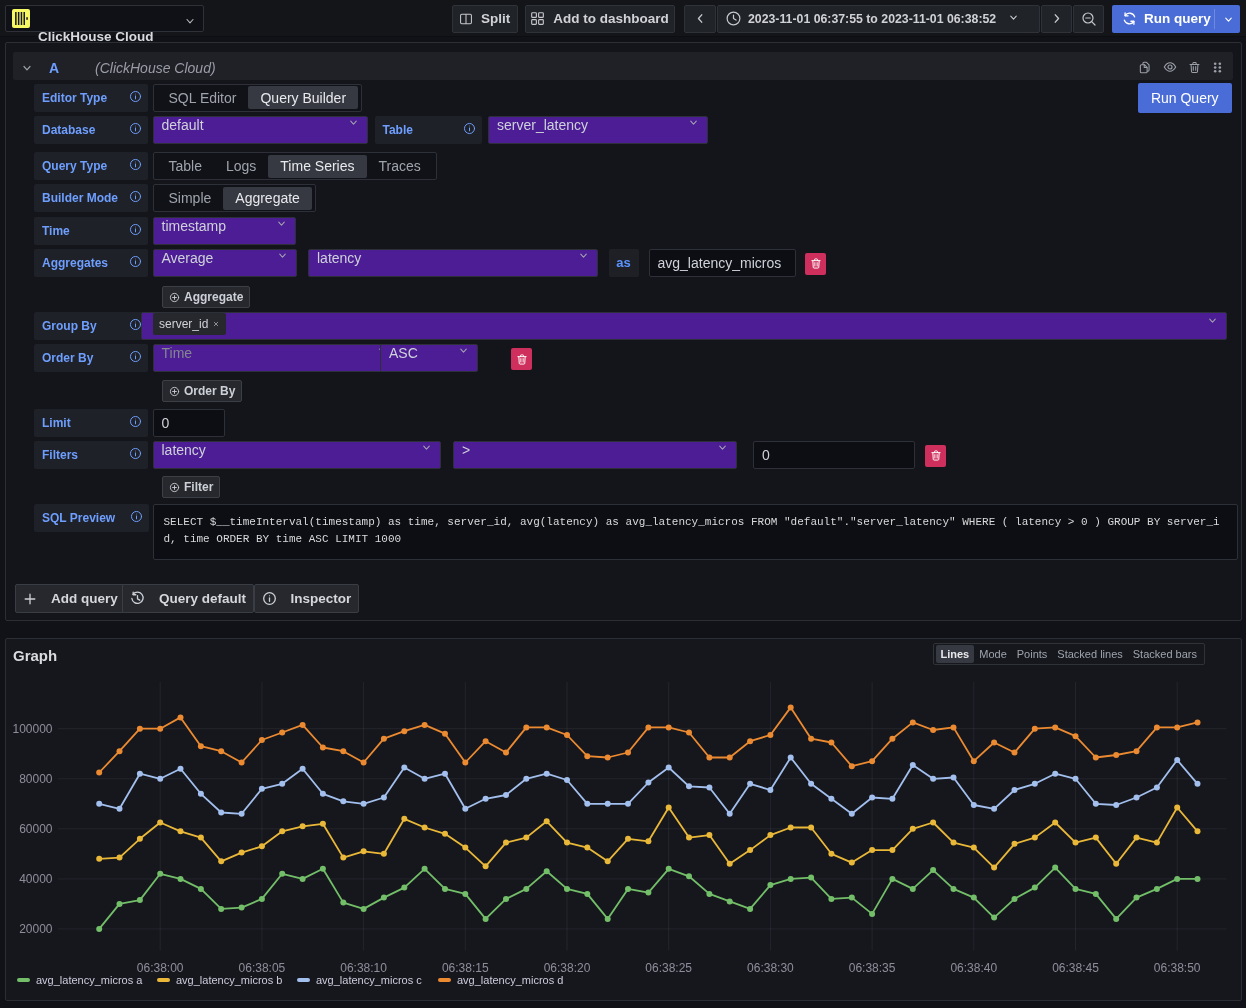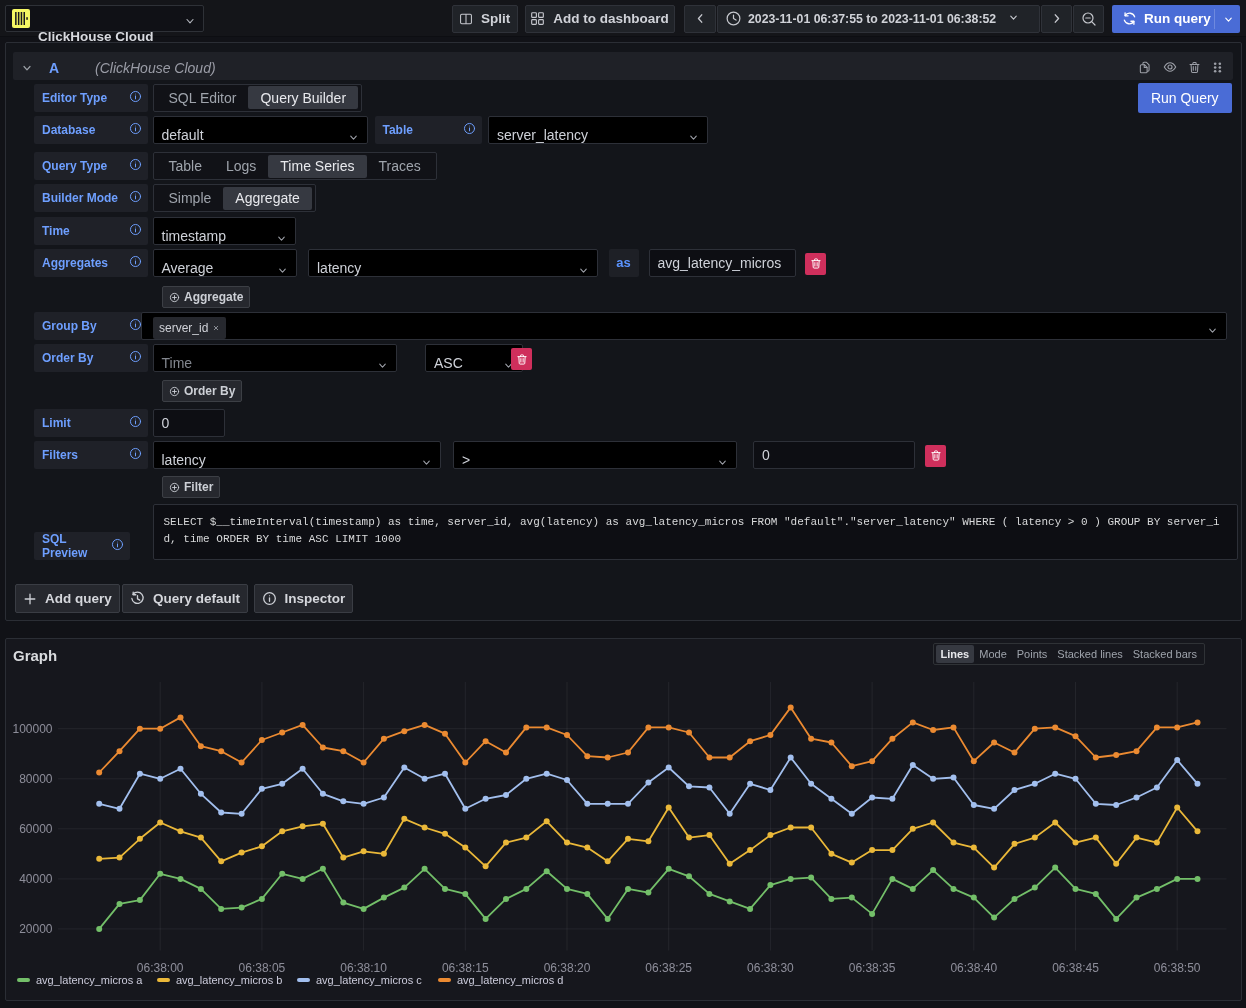"default" .sel { align-items: flex-end -> flex-start; background: #000000 -> #4c1d95 }
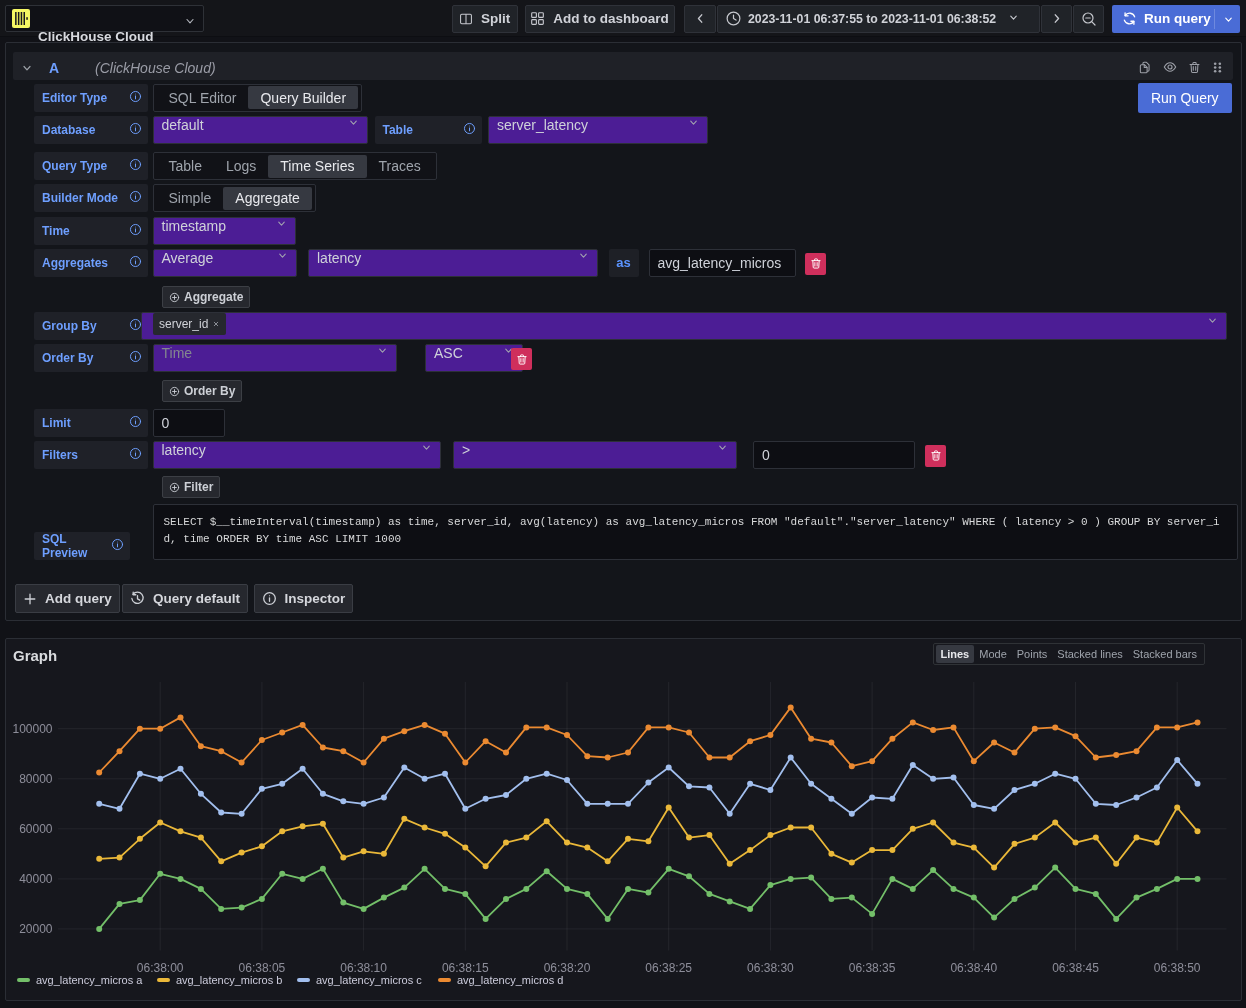"ASC" div.sel { left: 425px -> 380px }
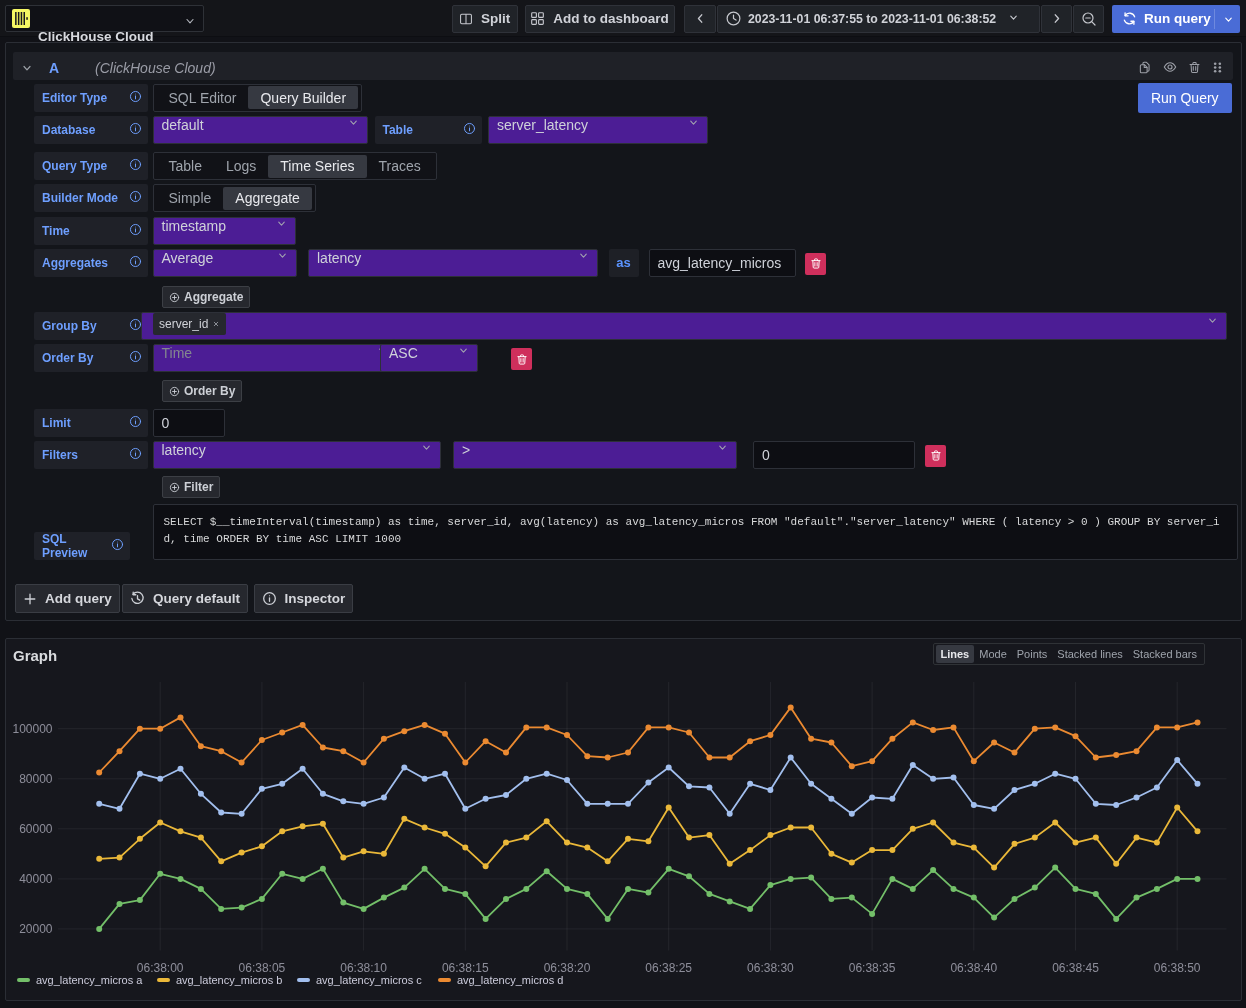"SQL Preview" div.lbl { top: 532px -> 504px; width: 96px -> 115px }
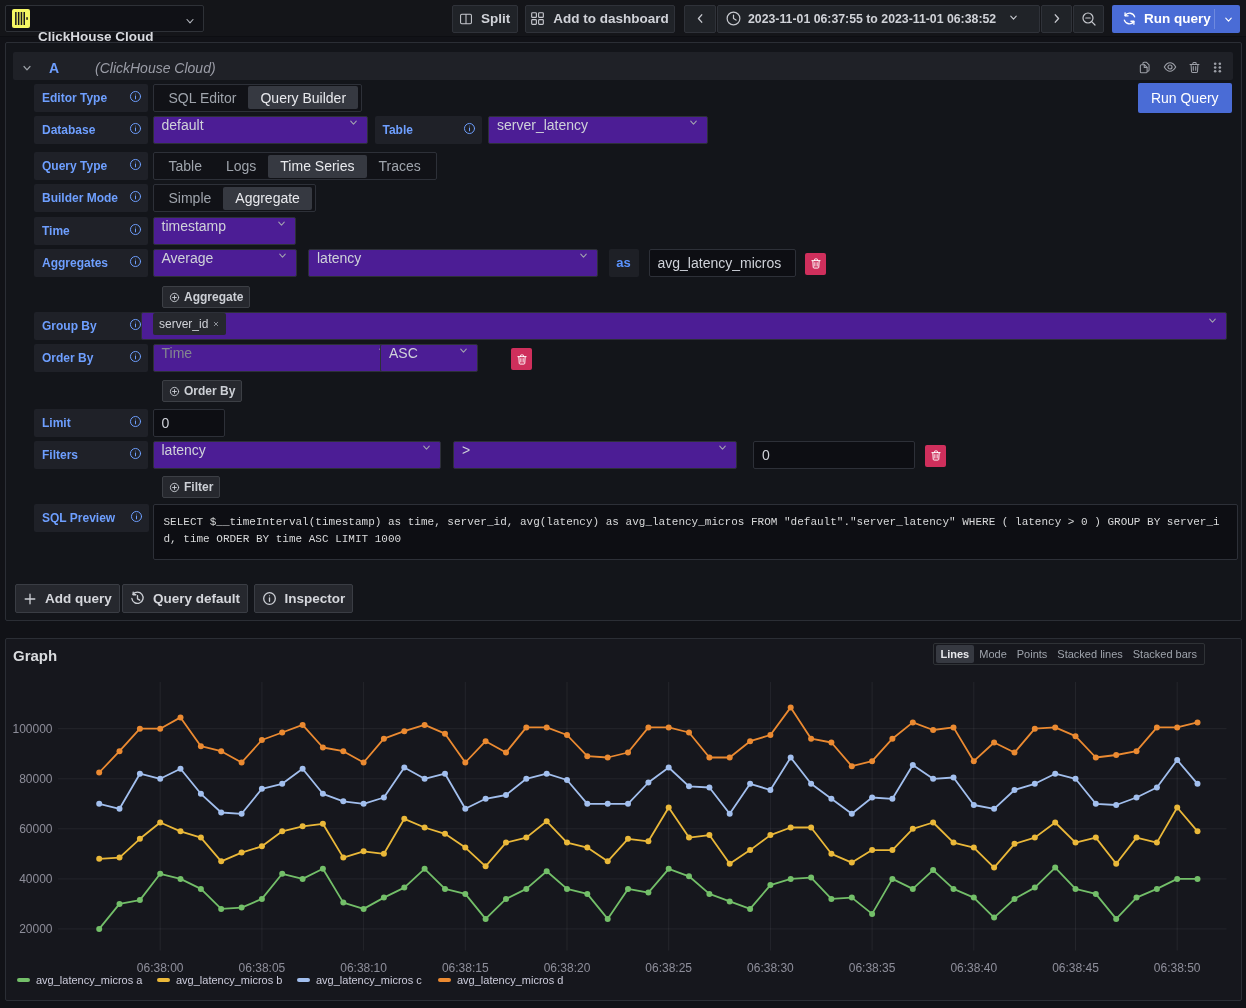"Add query" .botbtn { gap: 8px -> 14px }
